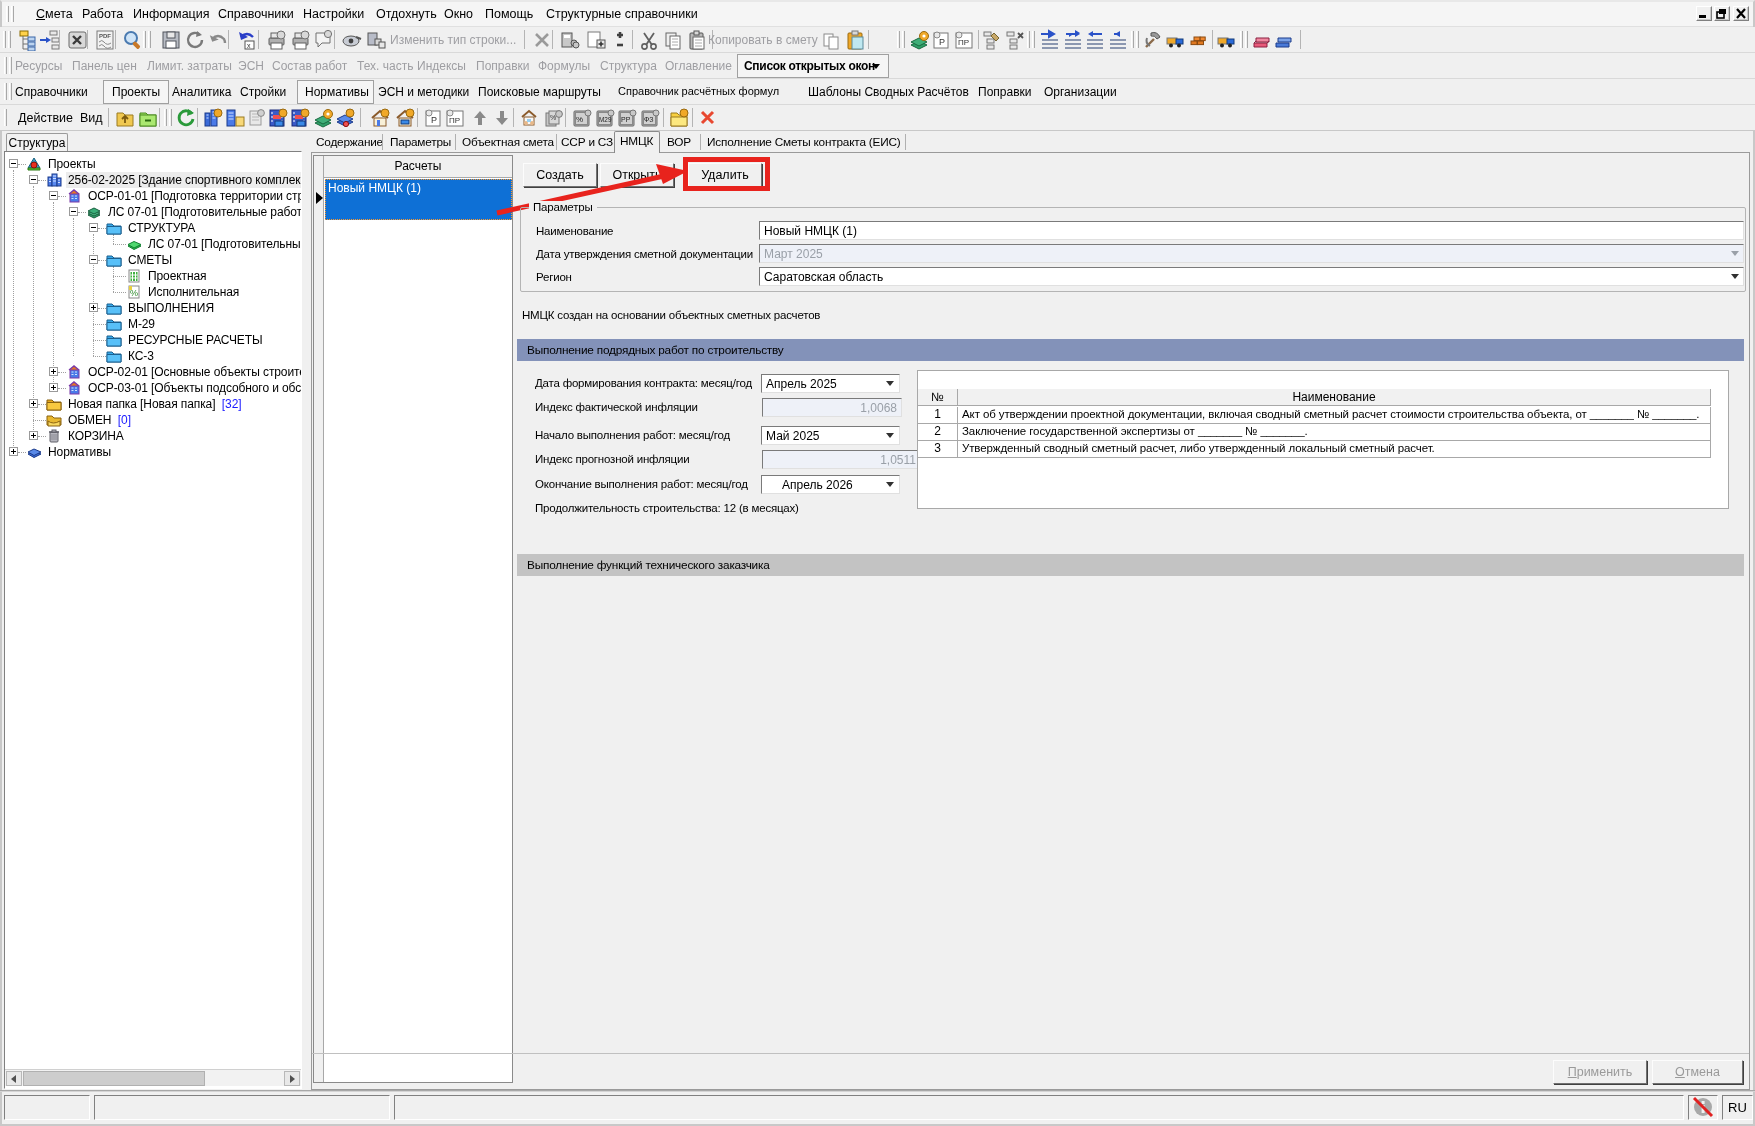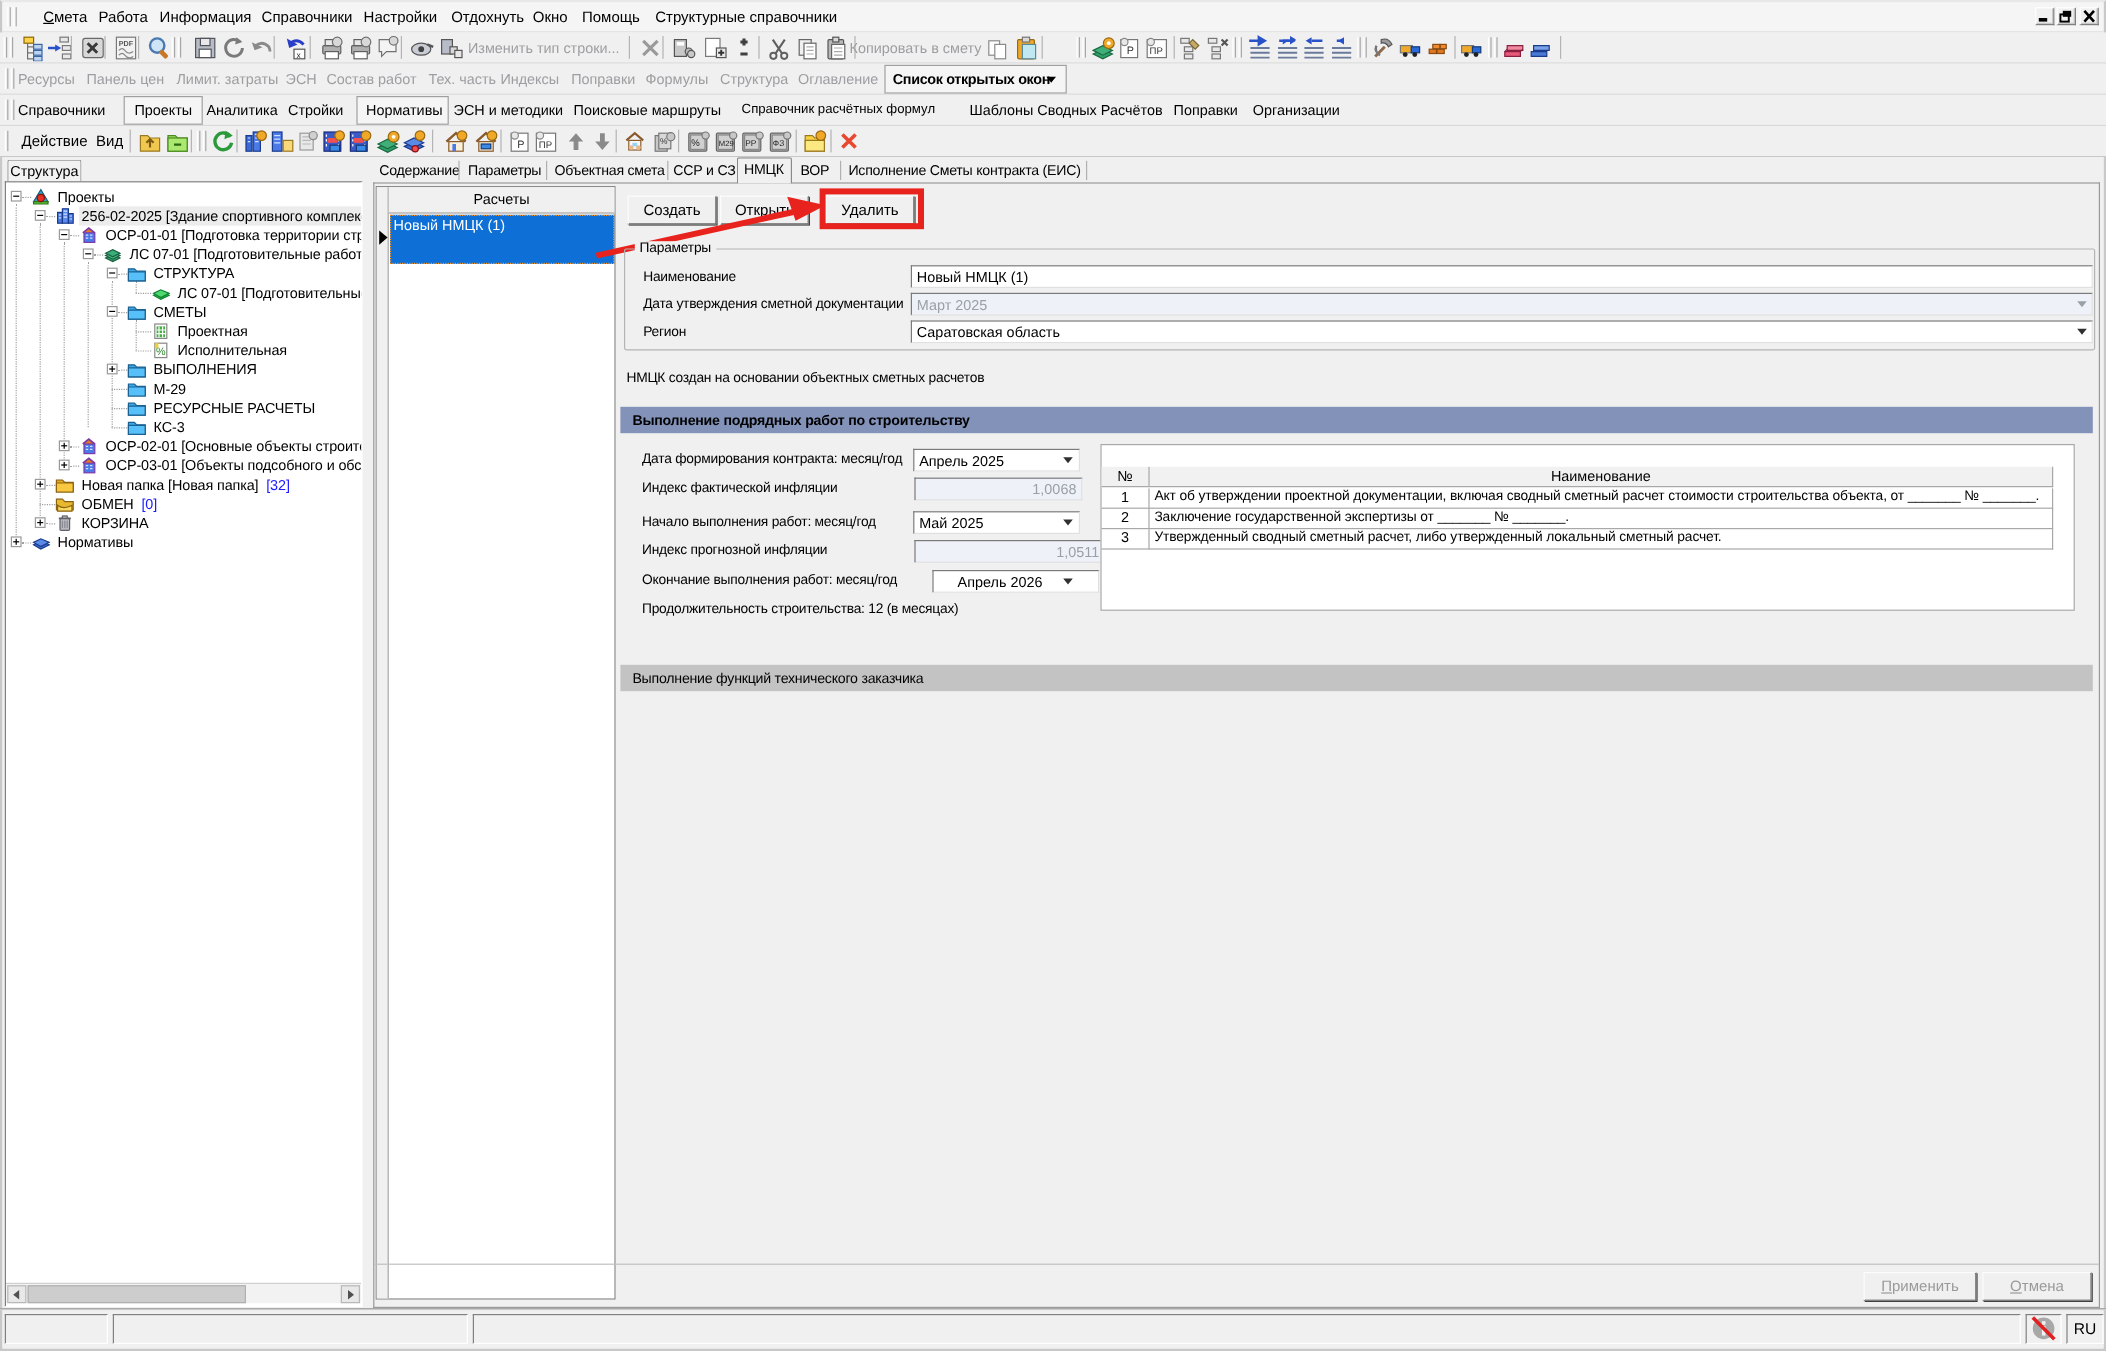"Выполнение подрядных работ по" div.abs { font-weight: bold -> none }
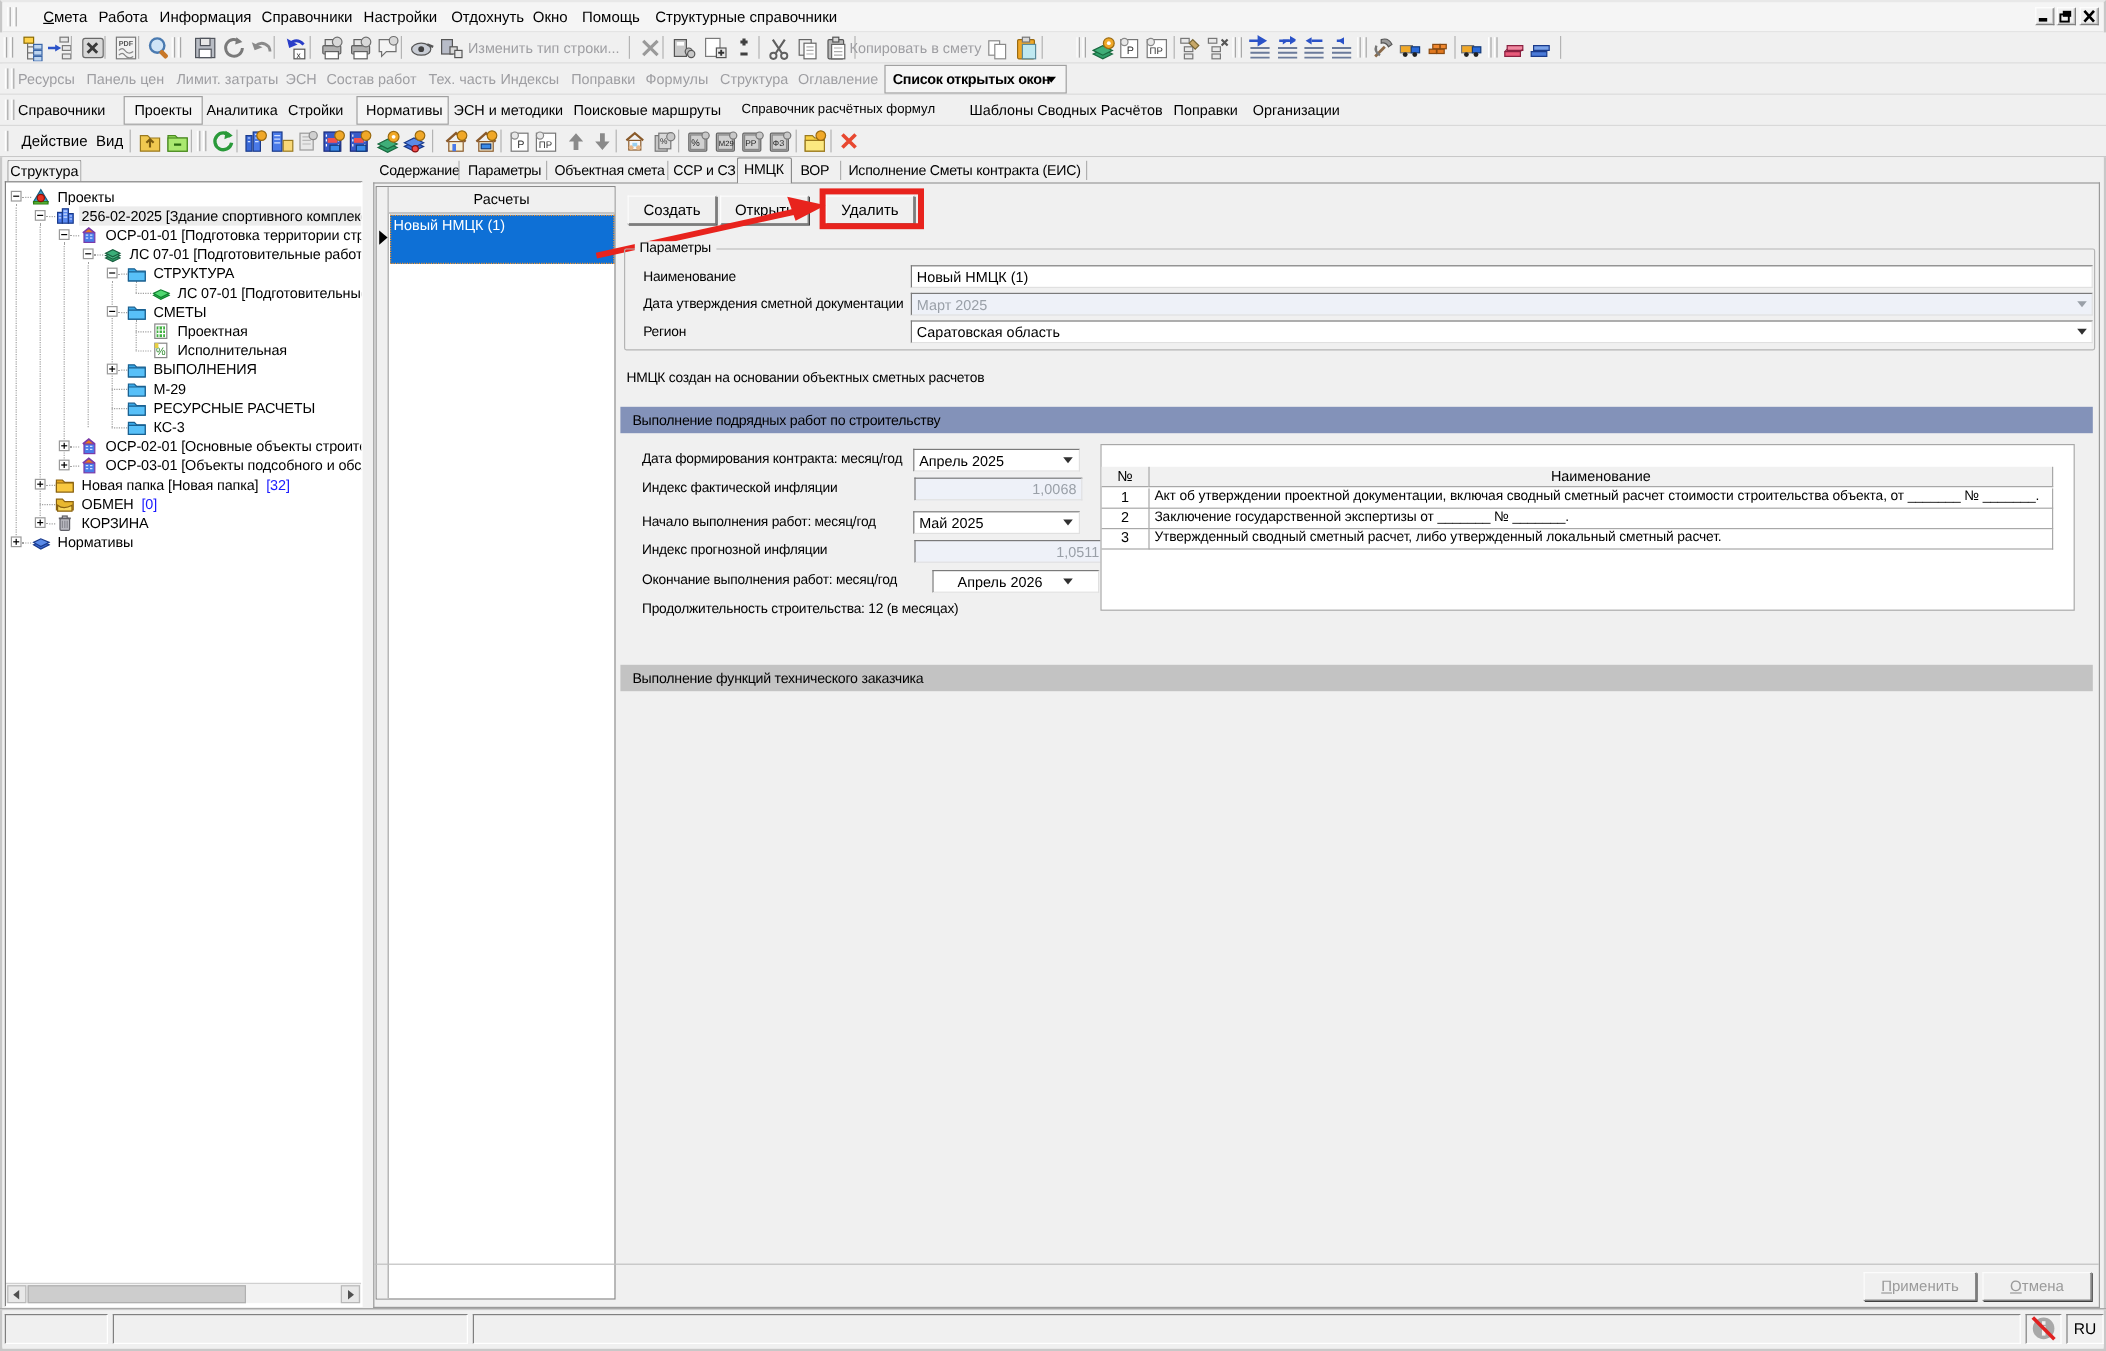"Апрель 2026" div.field { left: 466px -> 450px }
